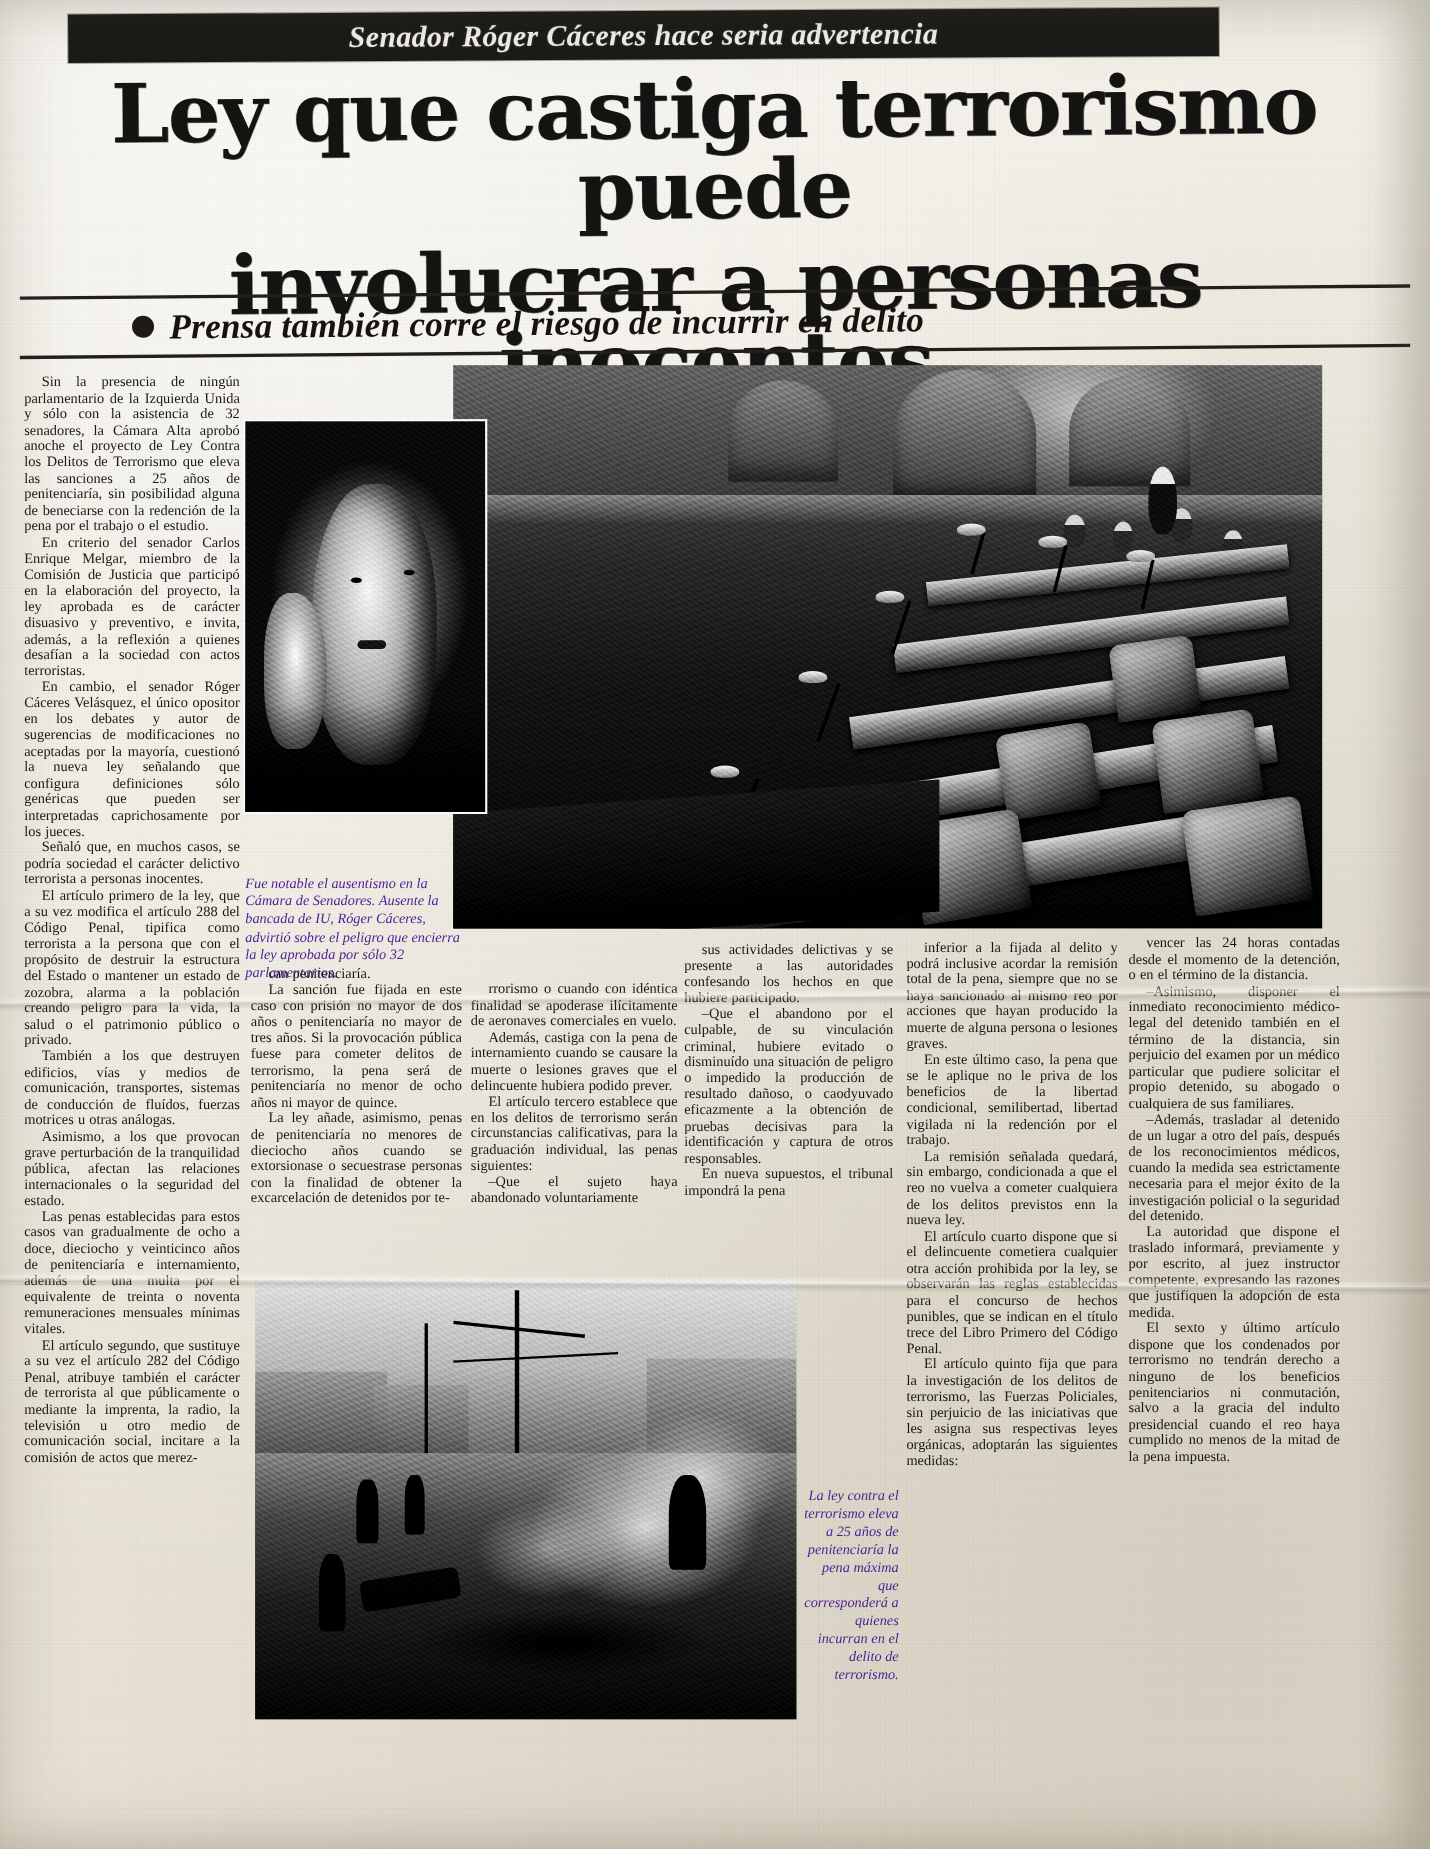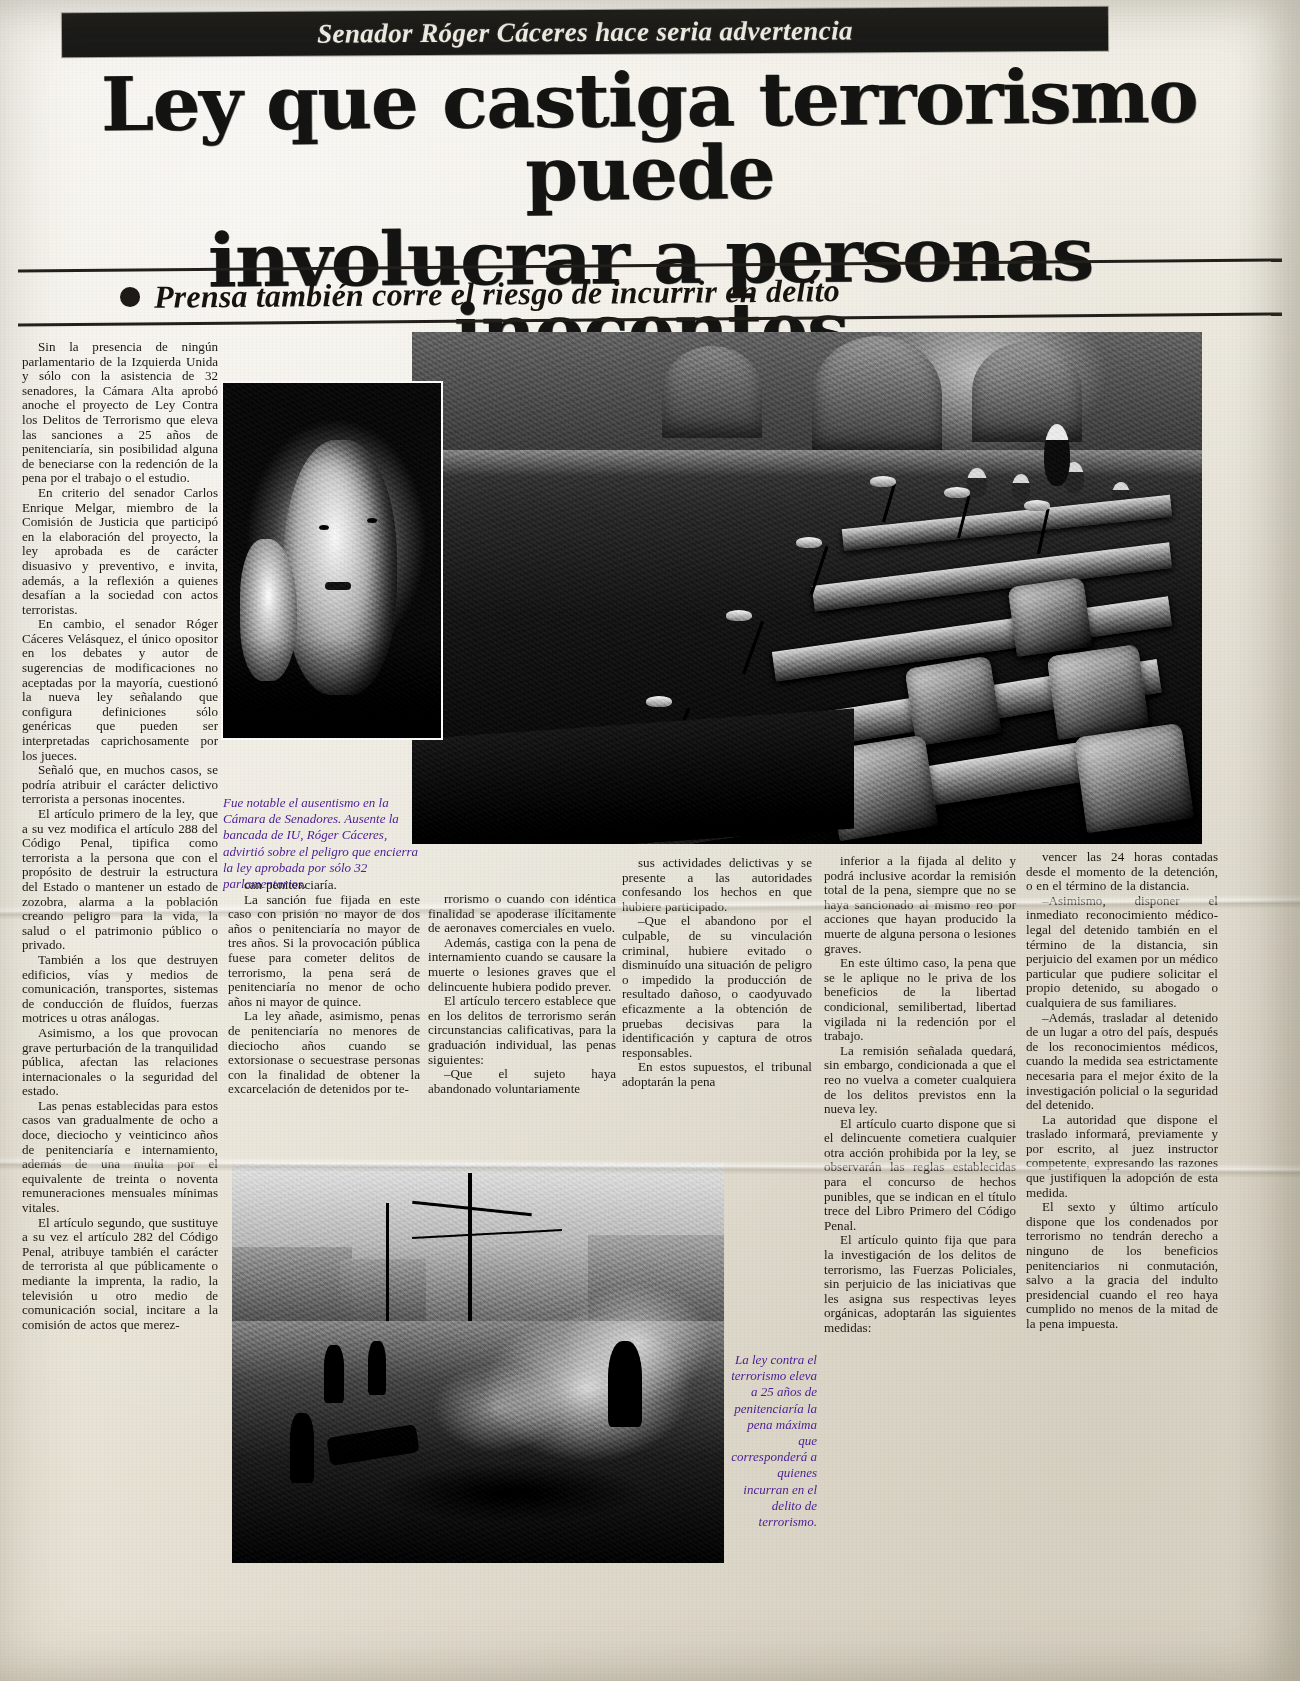"Señaló que, en muchos casos," p { text: atribuir -> sociedad }
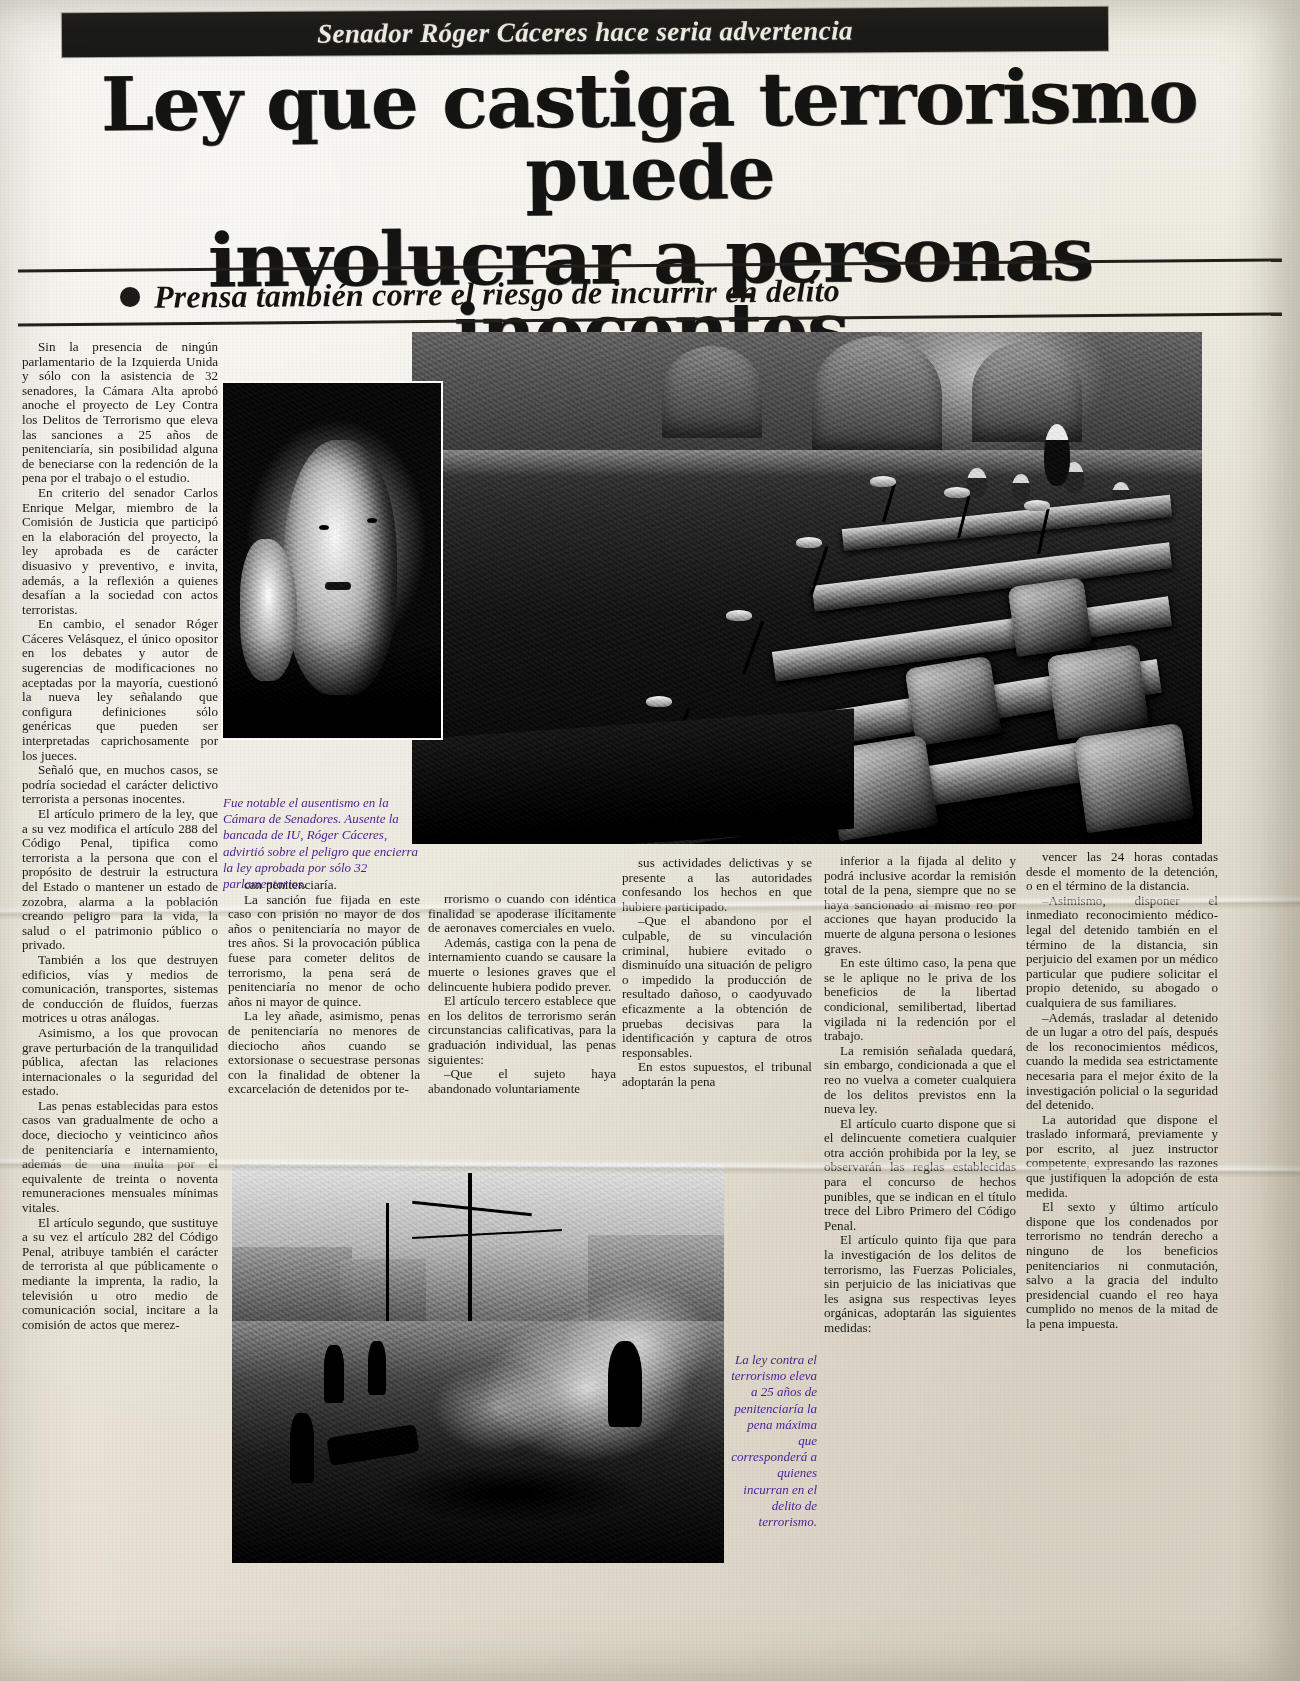"En estos supuestos, el tribunal" p { text: estos supuestos, el tribunal adoptarán -> nueva supuestos, el tribunal impondrá }
